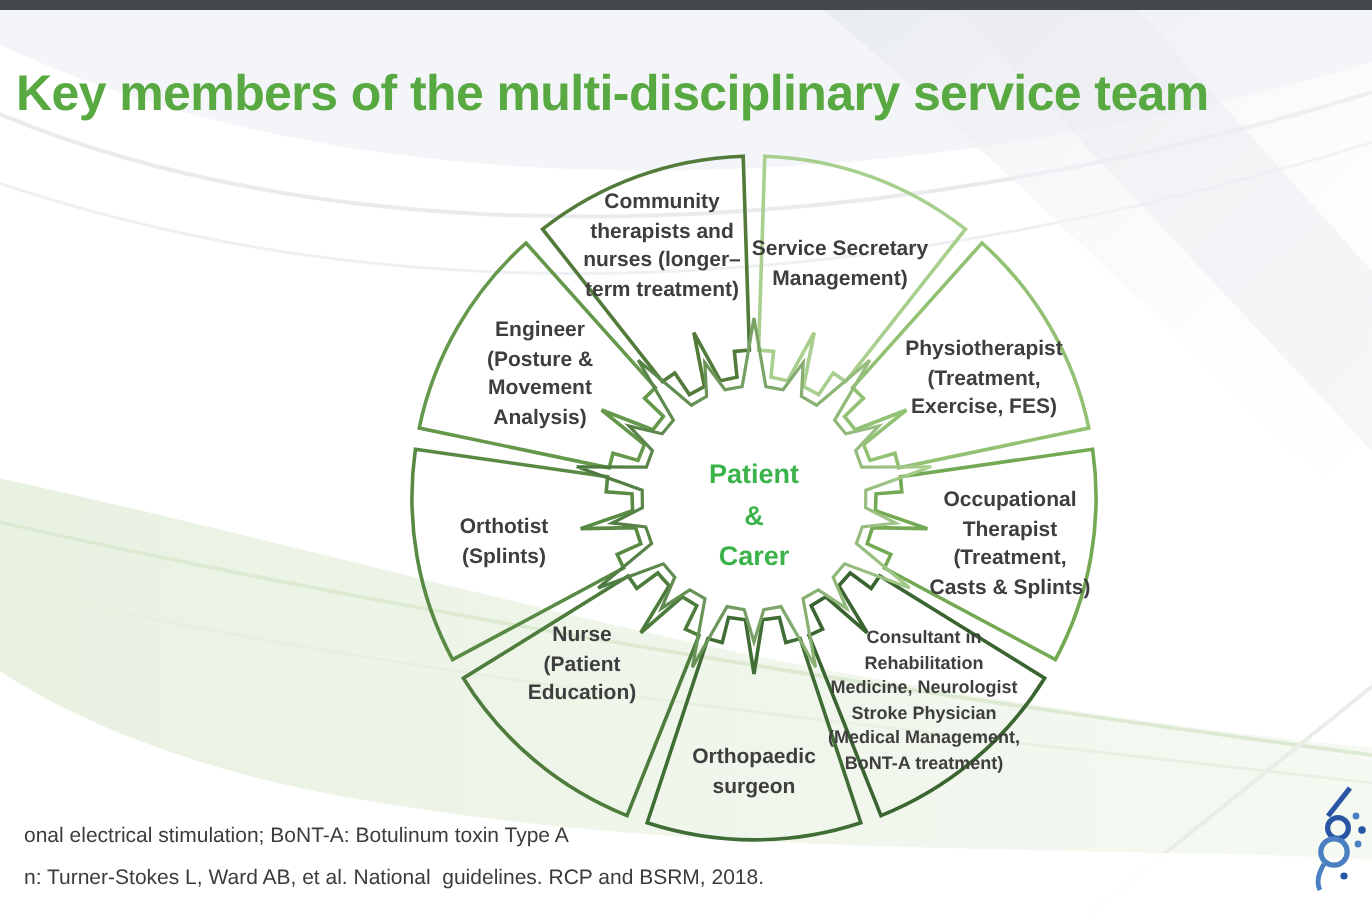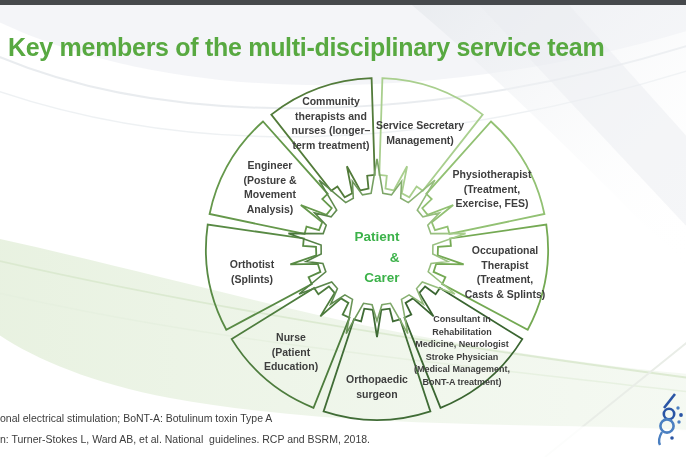"Patient" .hub-text span { text-align: right -> none }
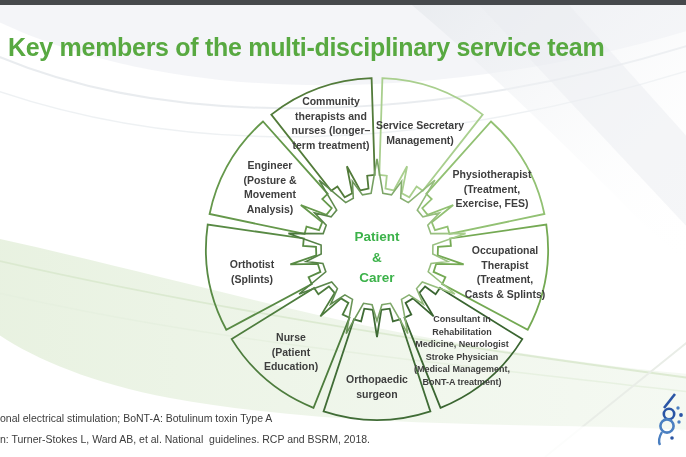"Nurse" div.seg-label { top: 352px -> 332px }
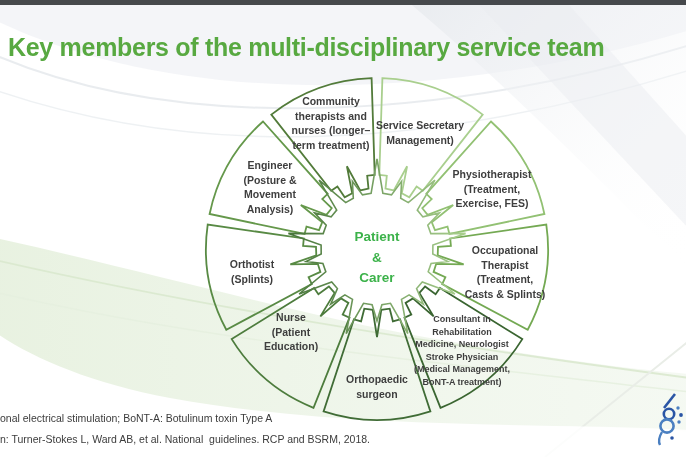"onal electrical stimulation; BoNT-A:" .footnote { left: 0 -> 12px }
